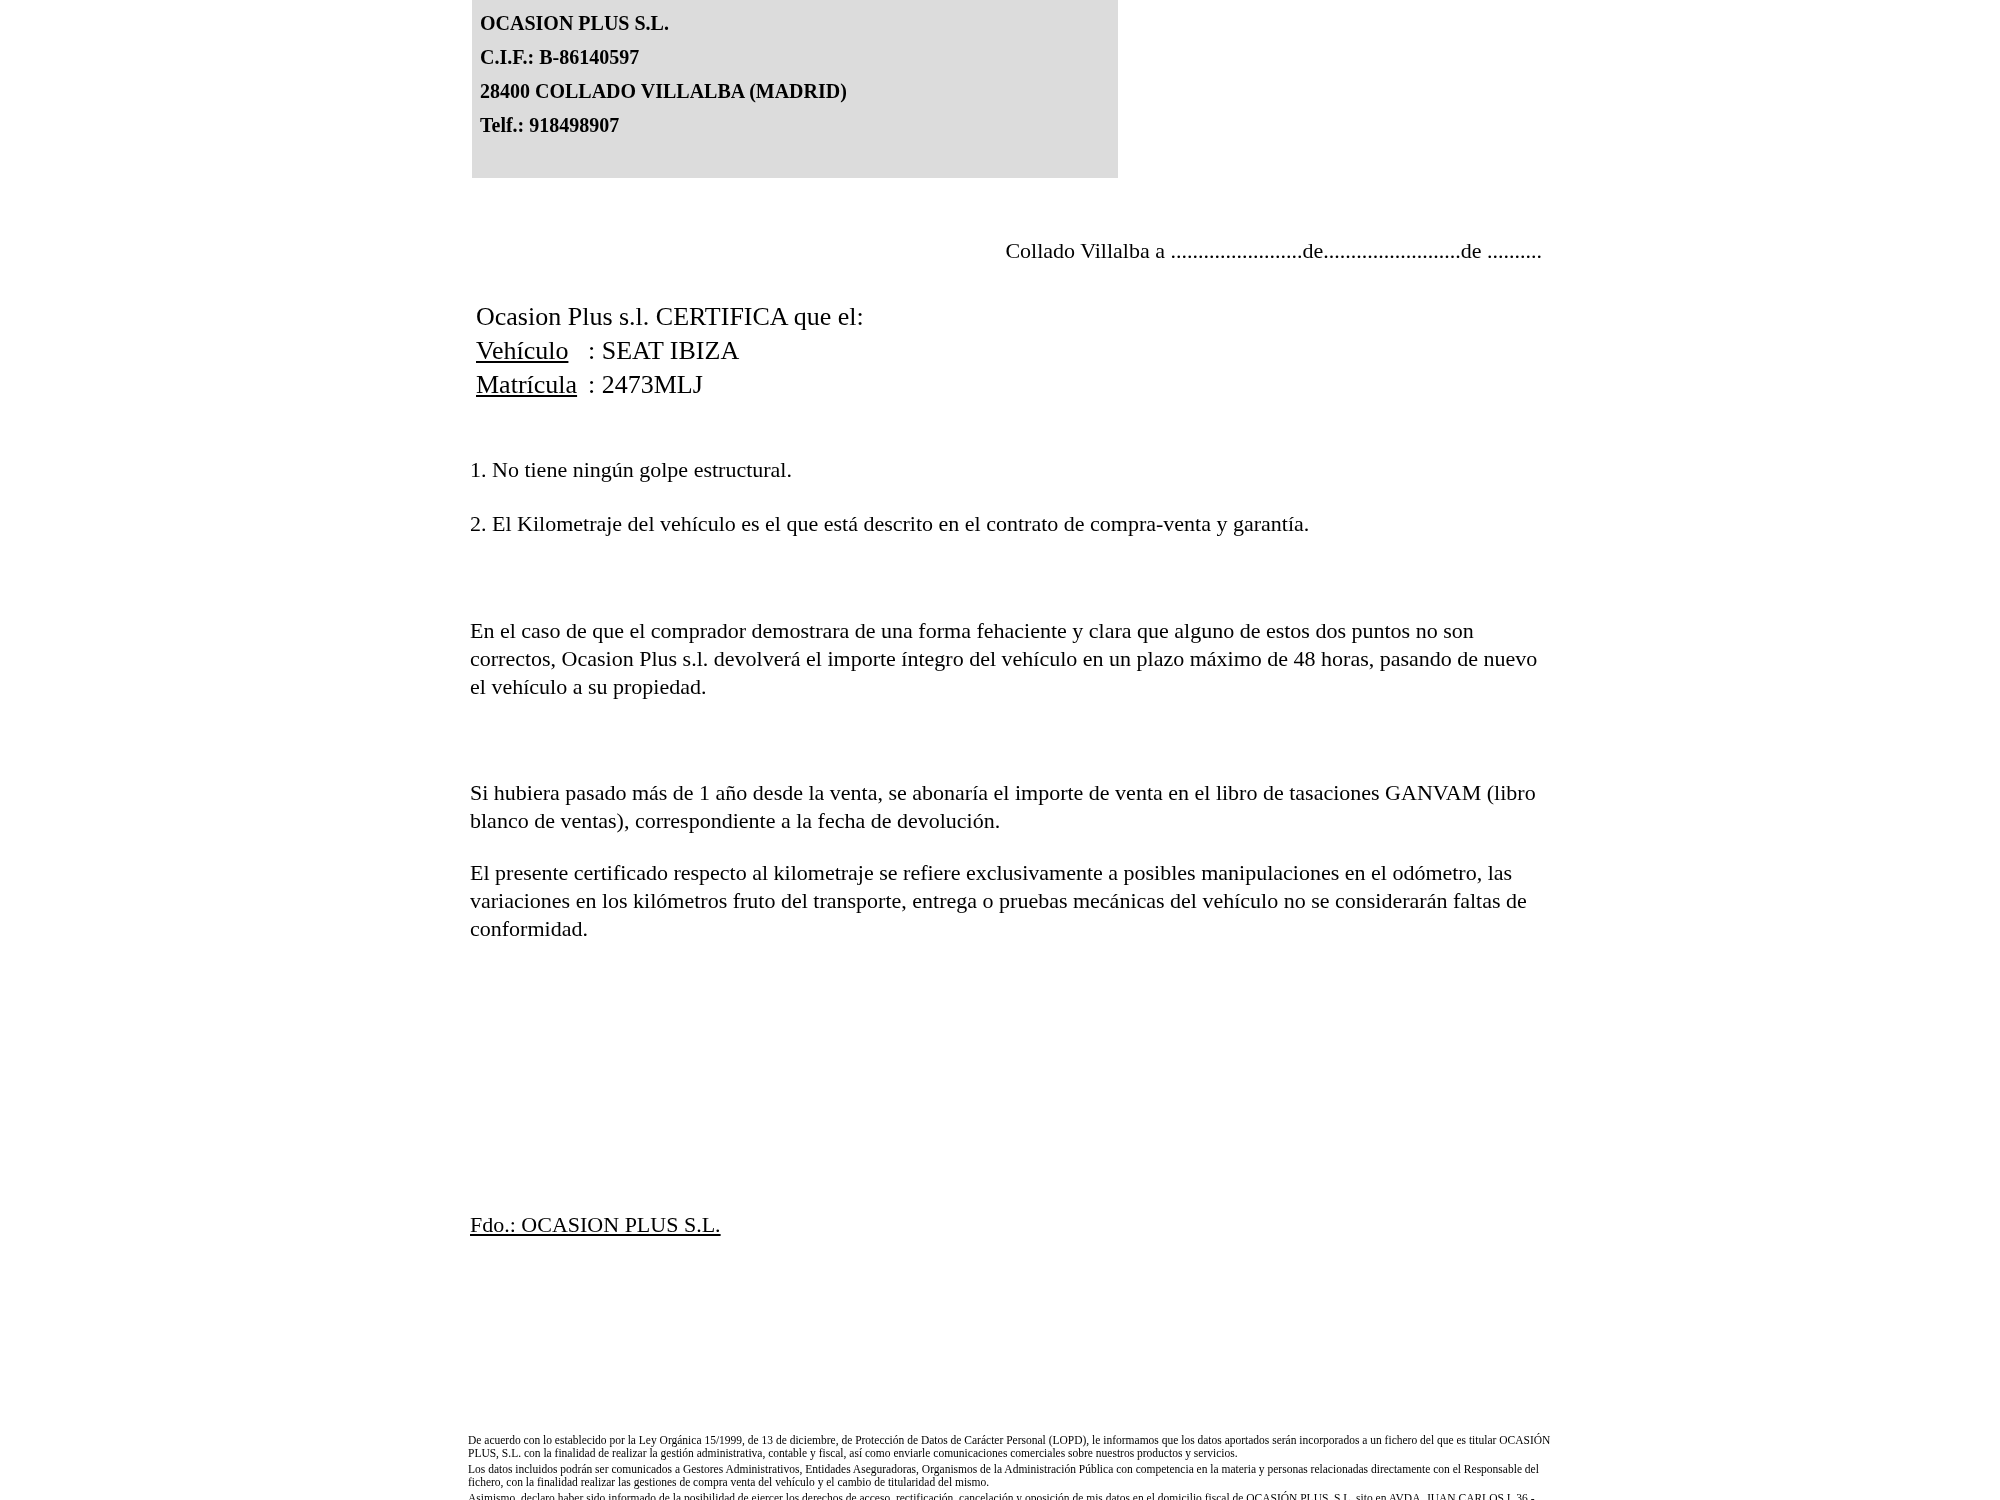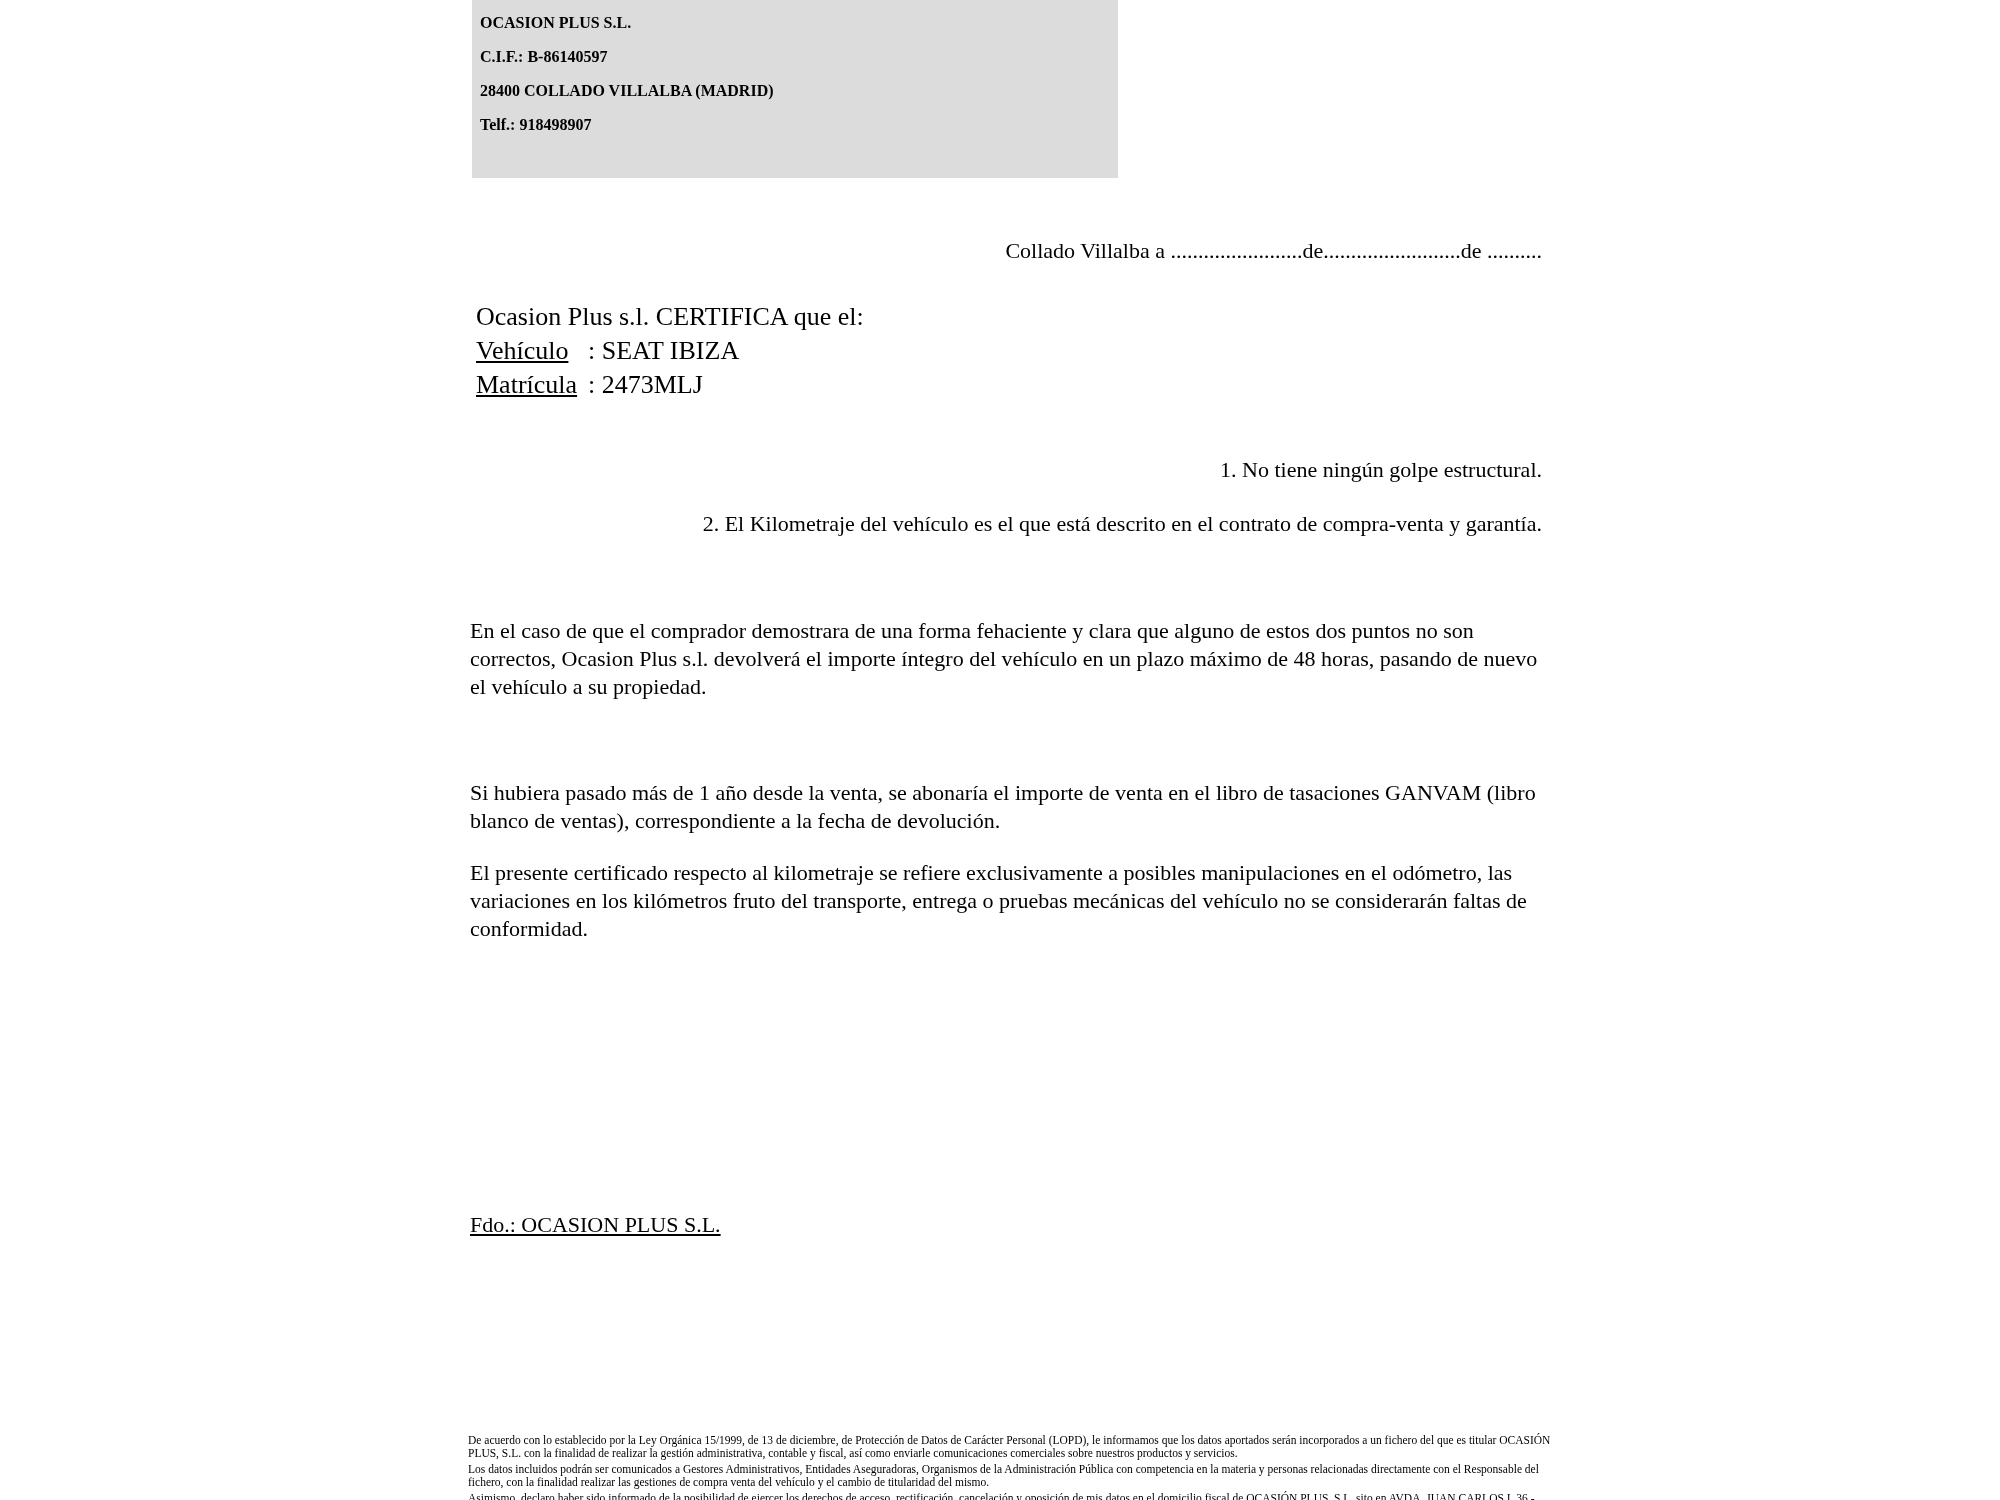"OCASION PLUS S.L." .header-box { font-size: 16px -> 20px }
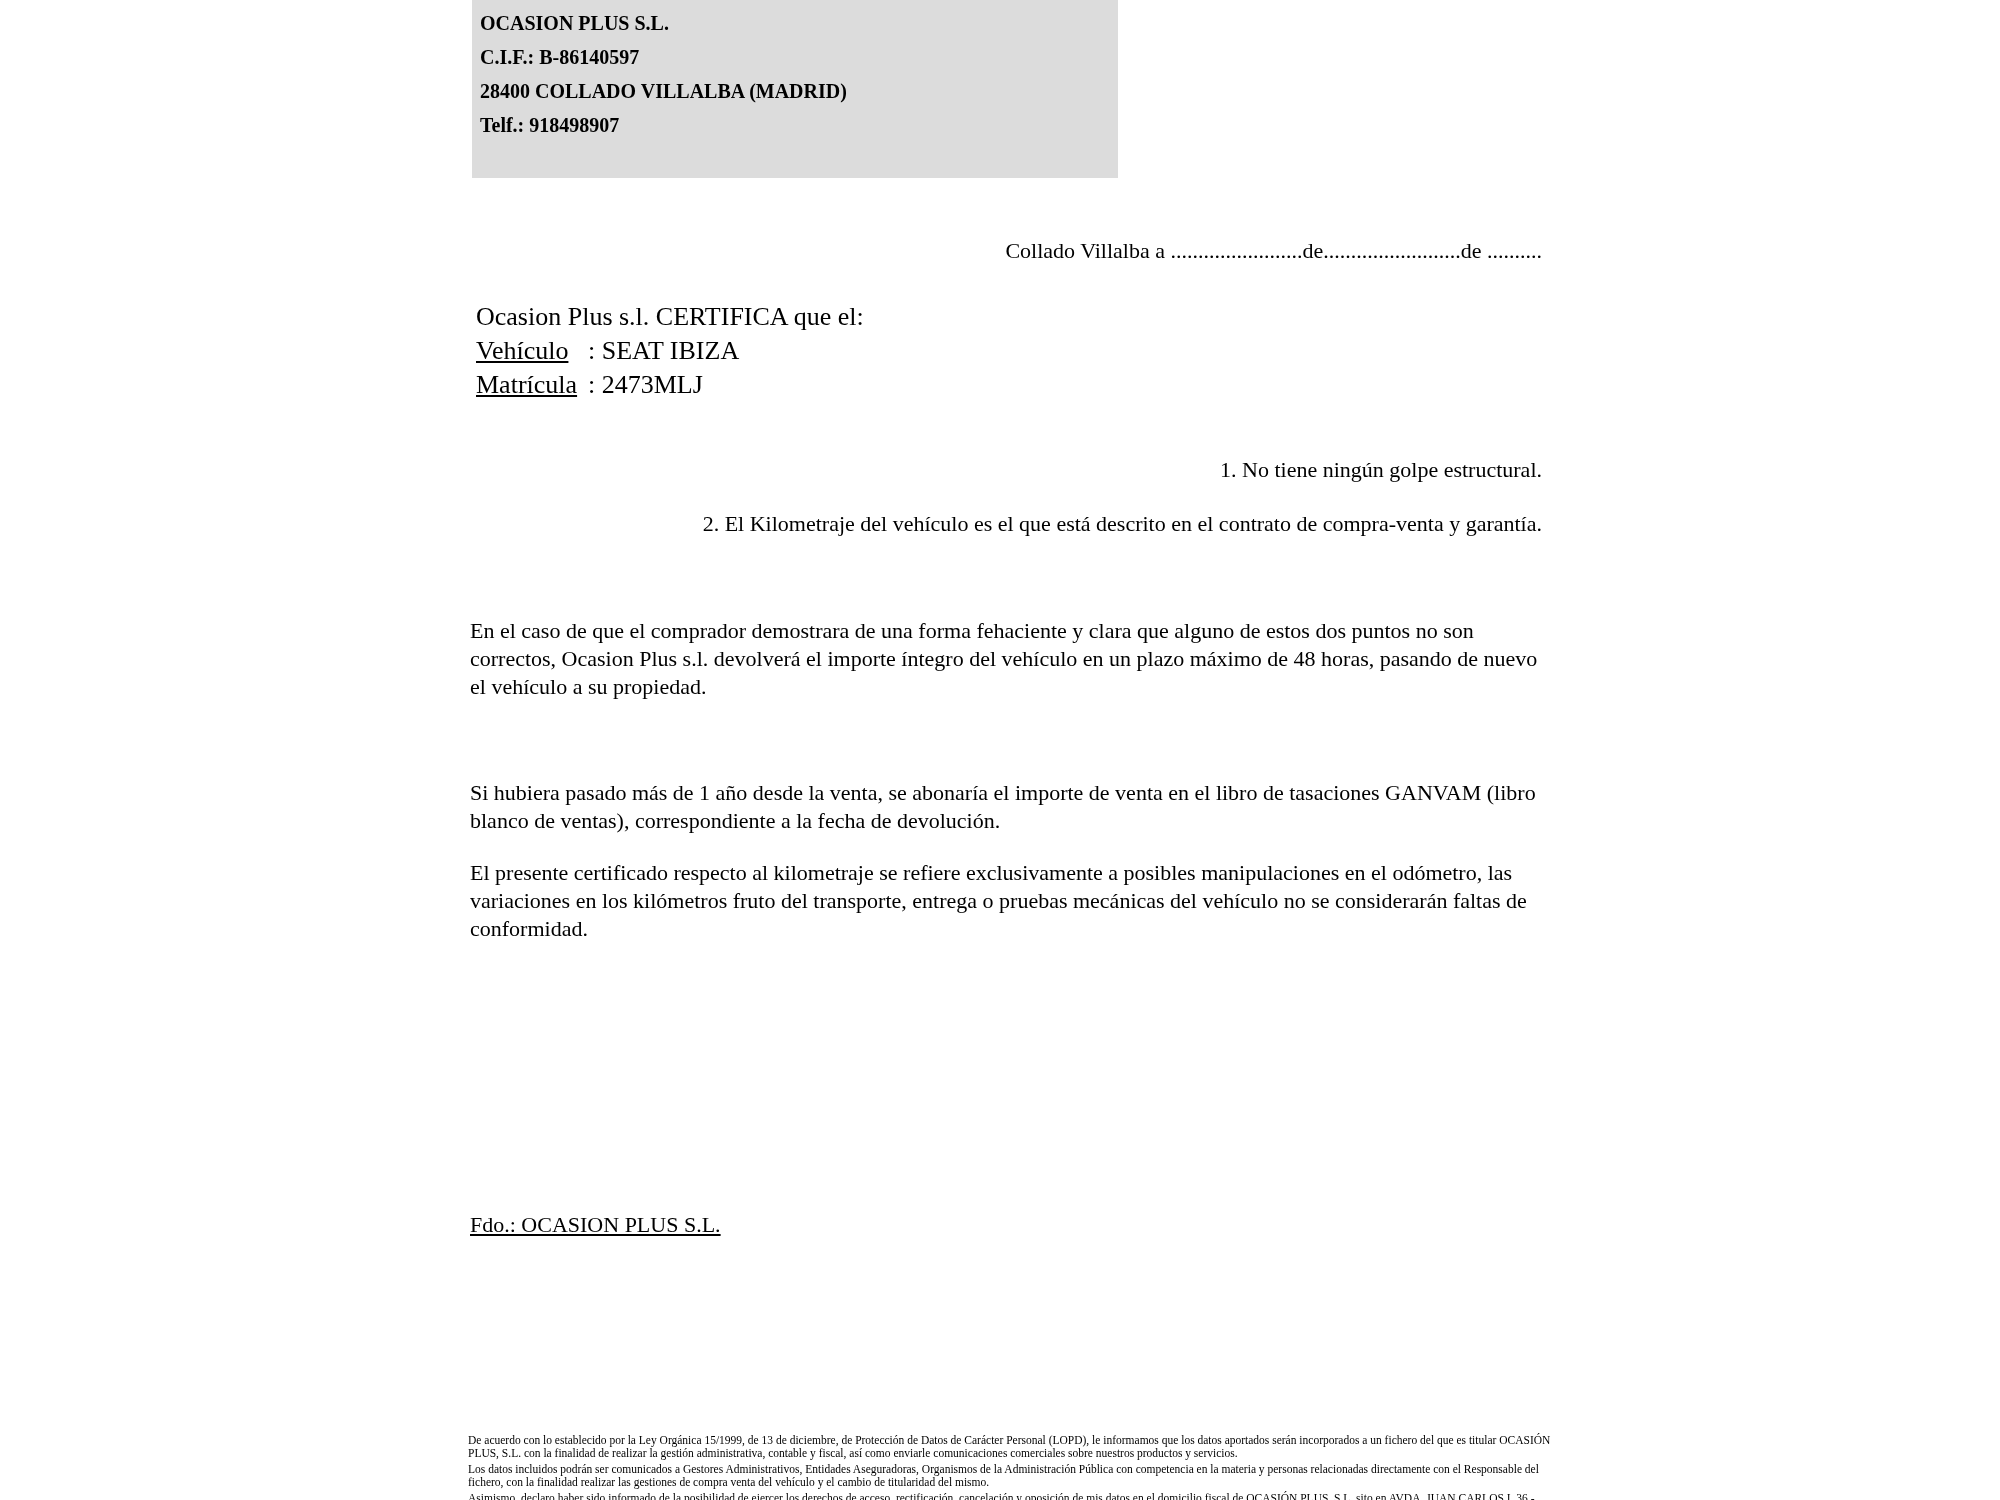"1. No tiene ningún golpe" .point { text-align: right -> none }
